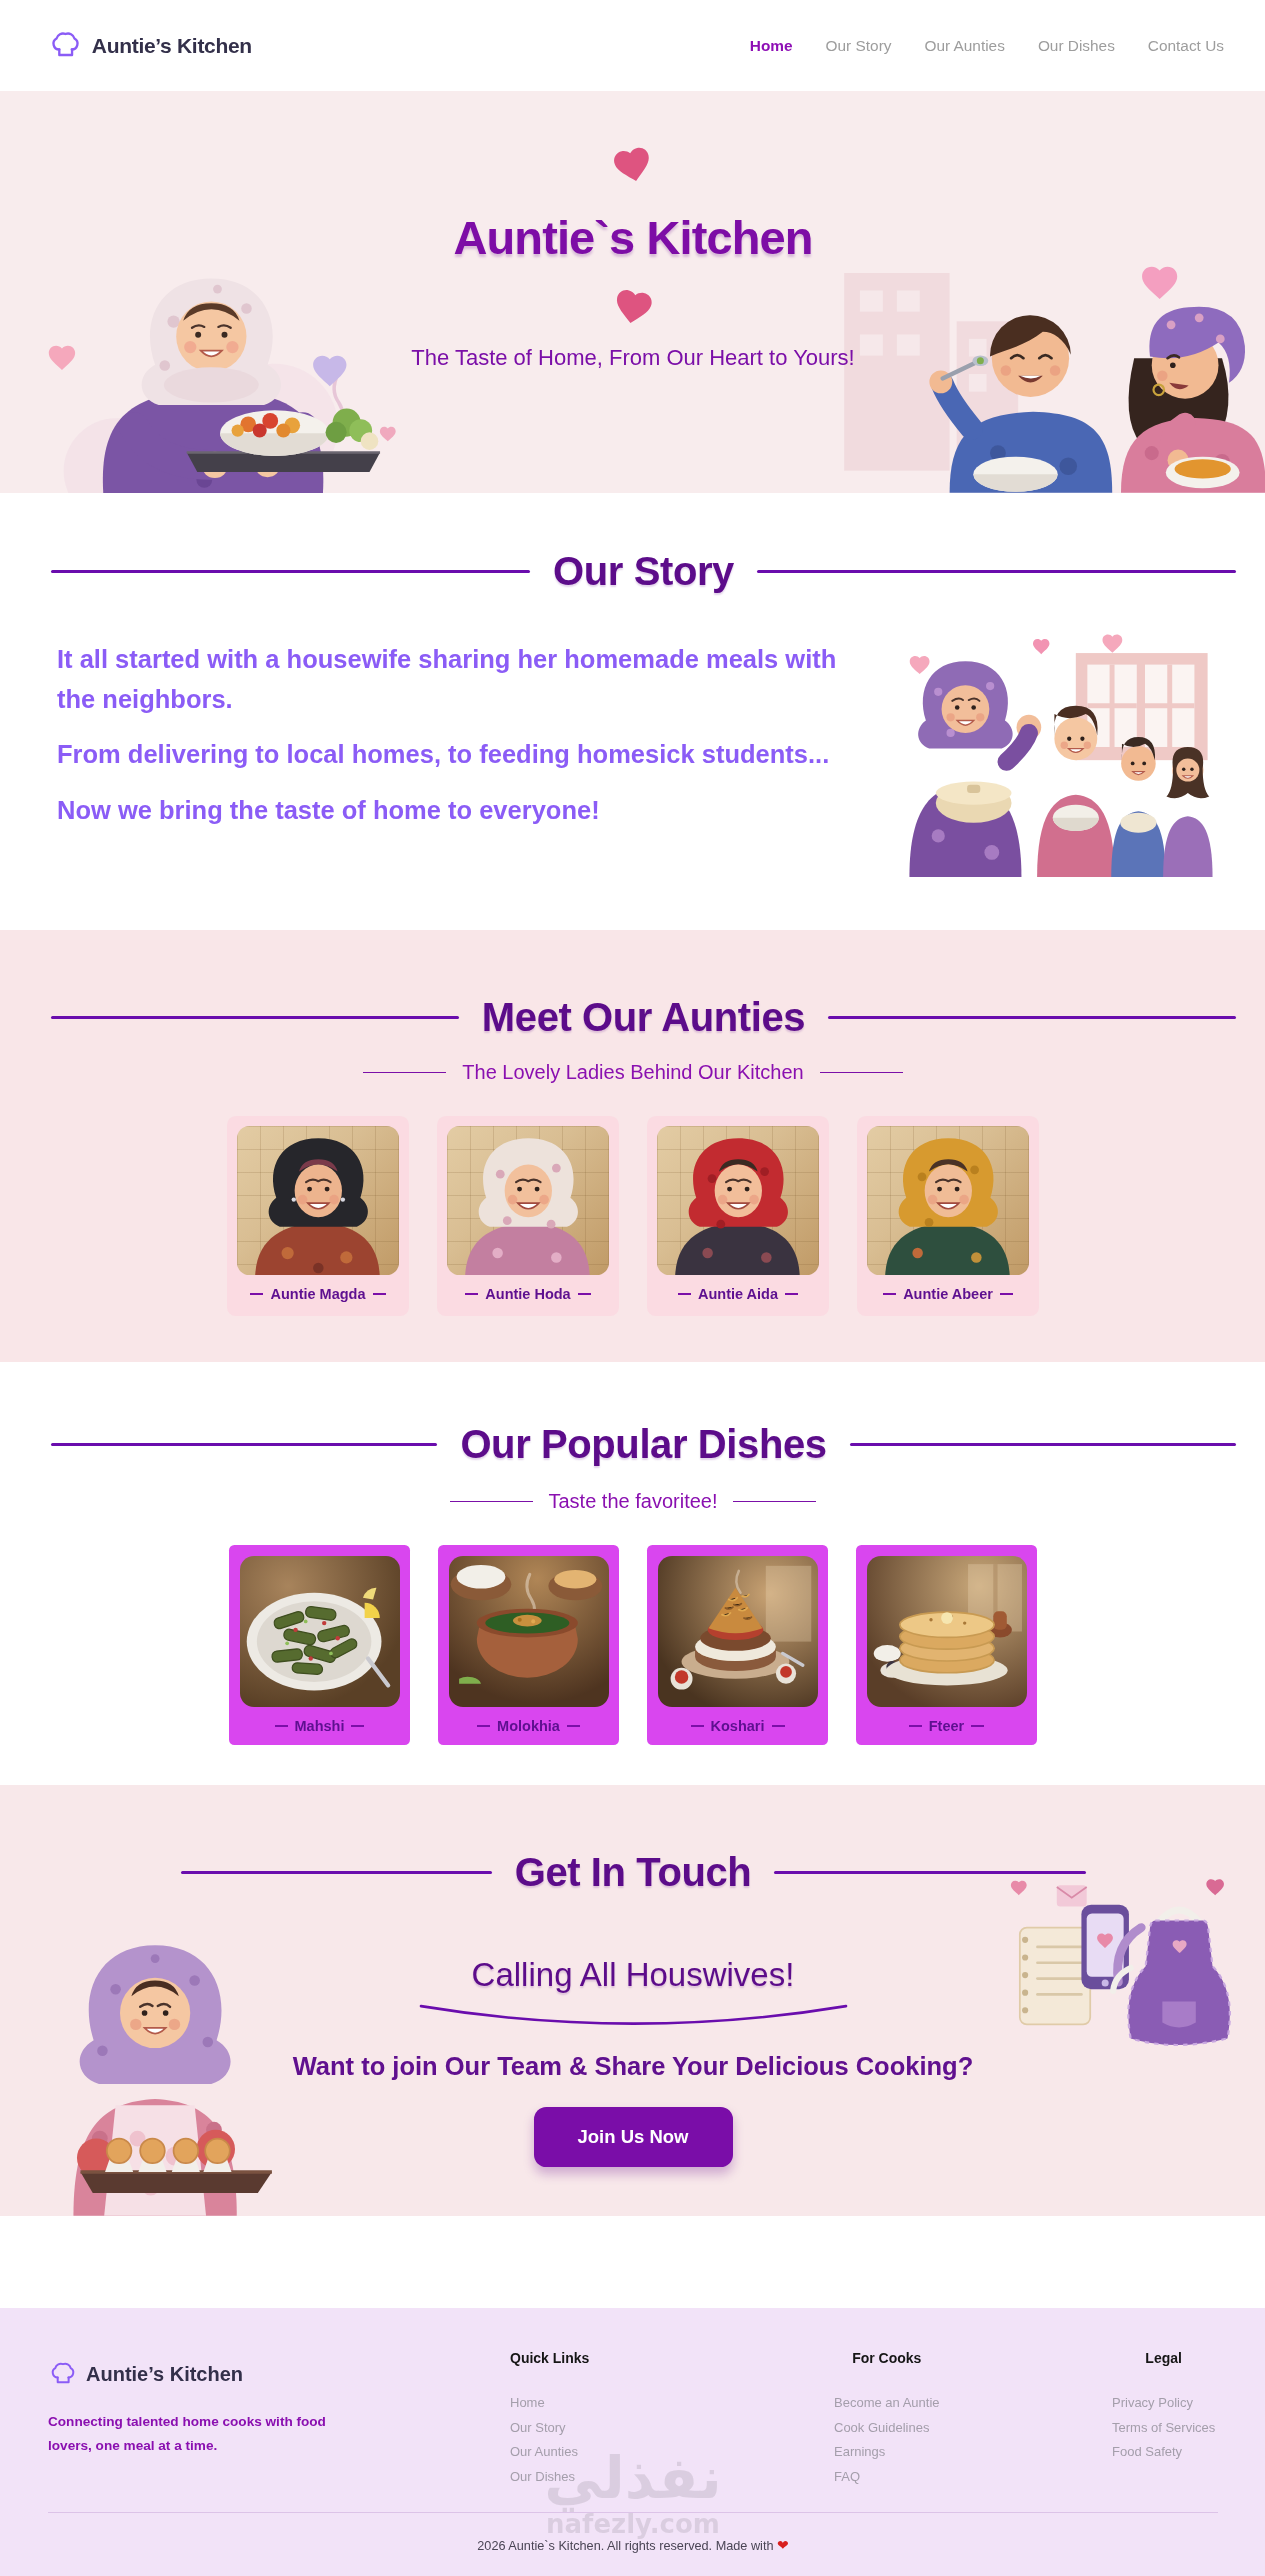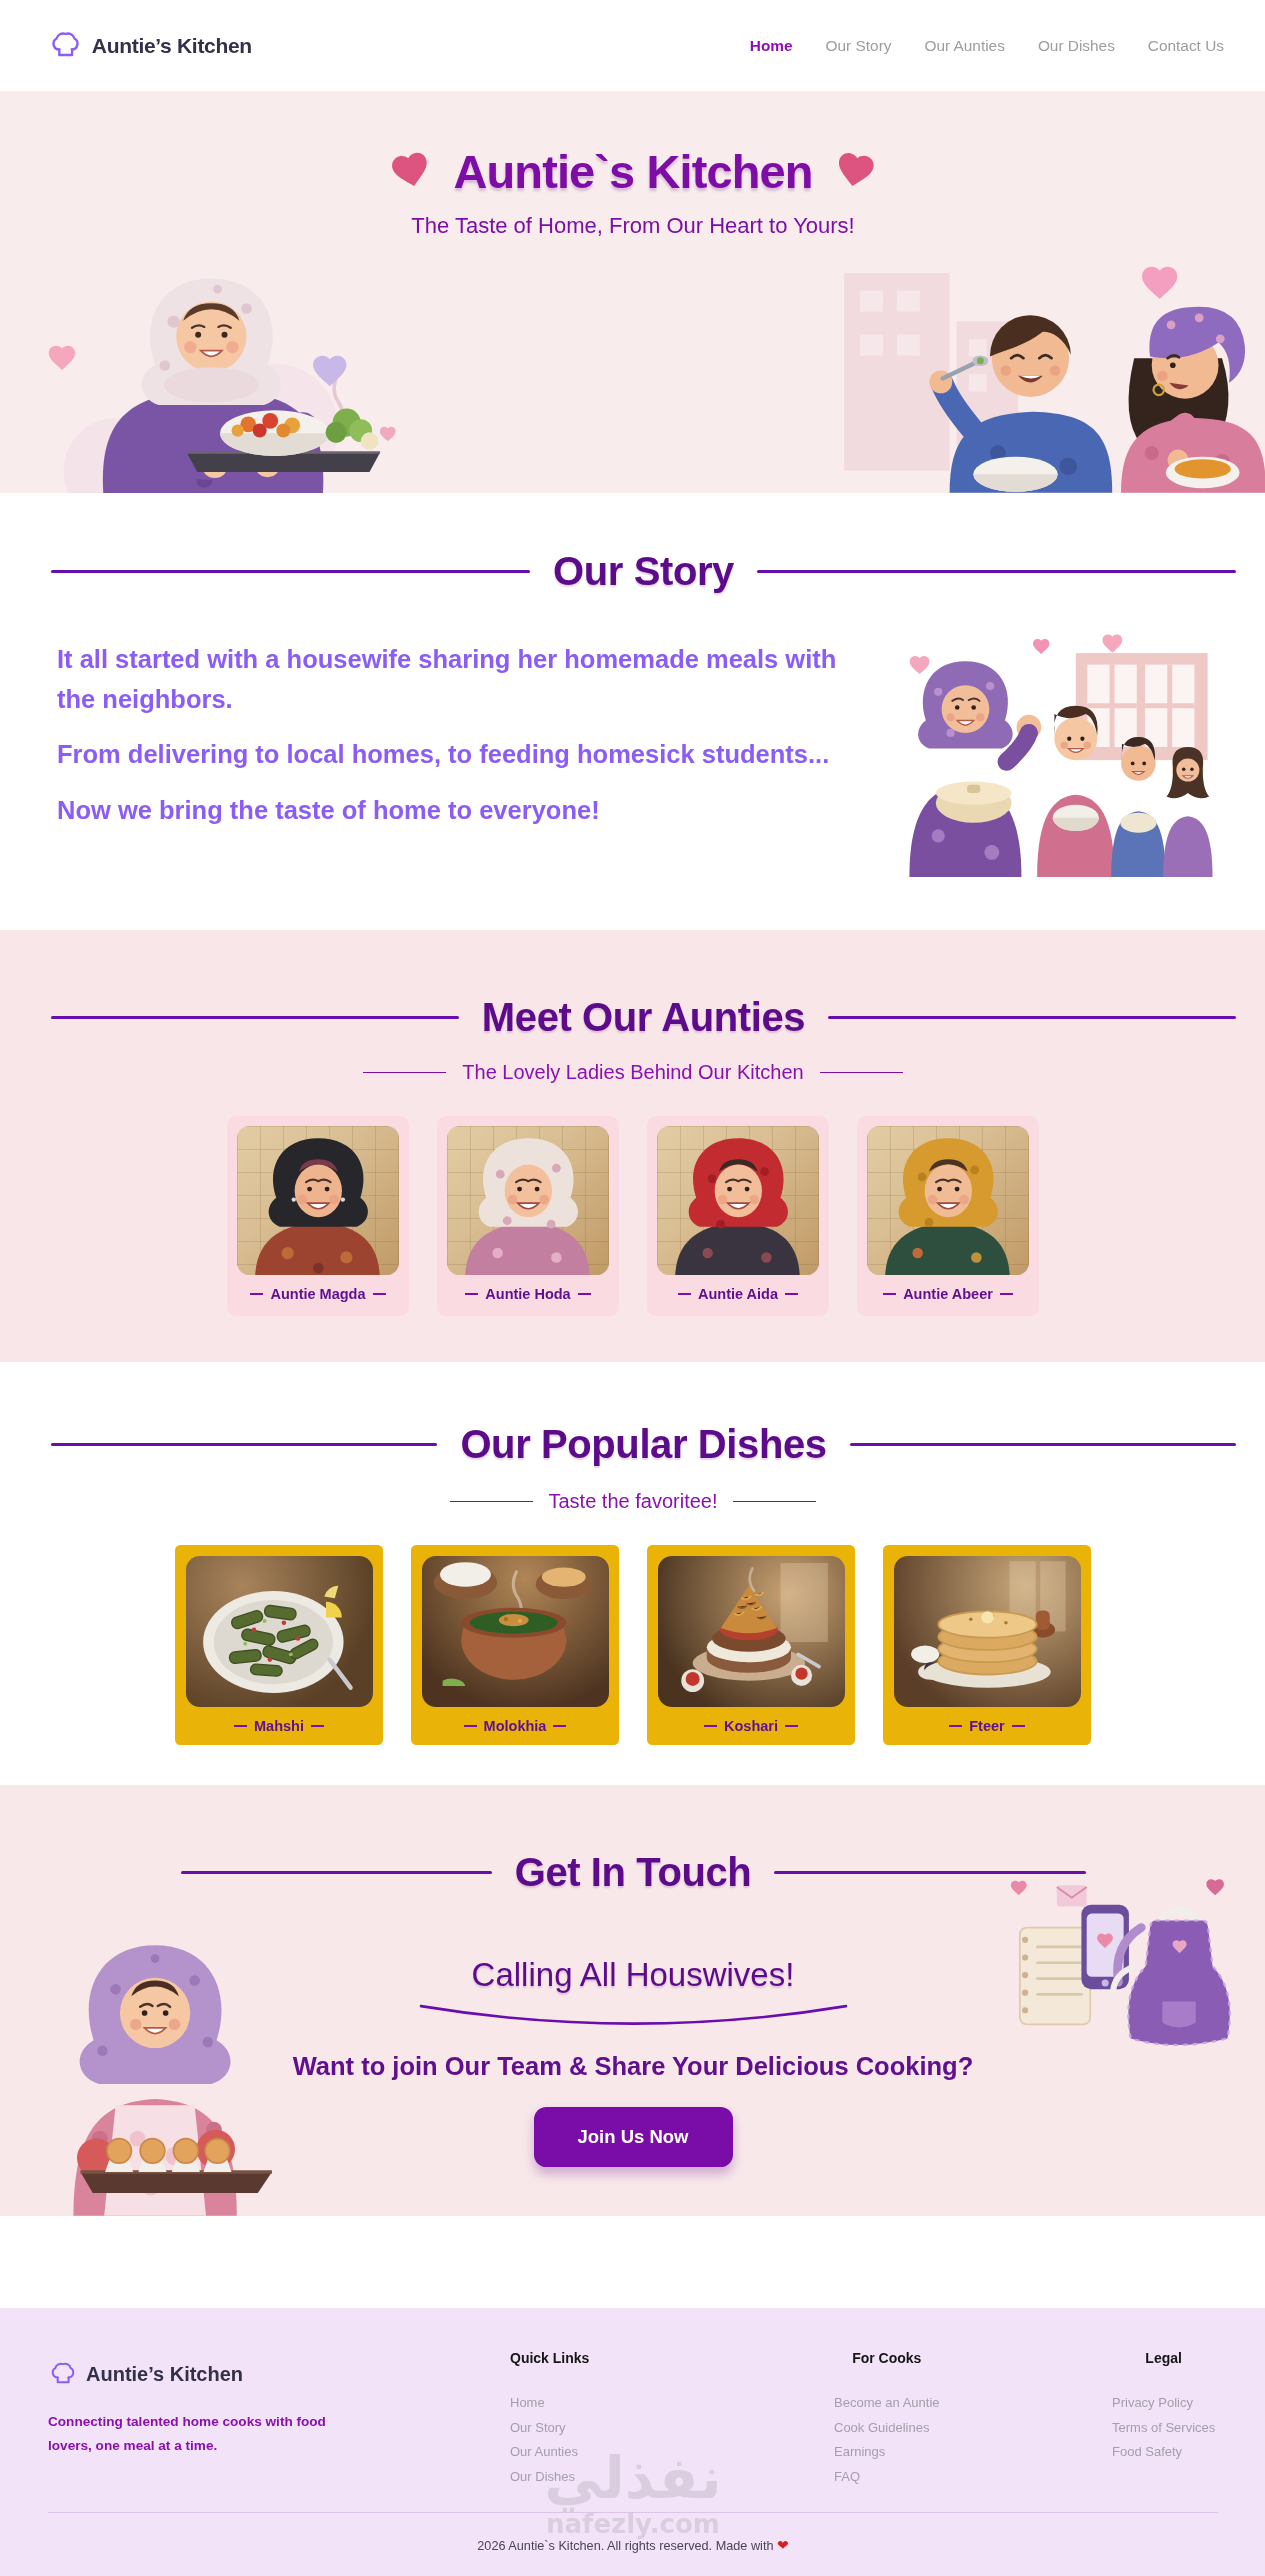"Auntie`s Kitchen" .hero-title-row { flex-direction: none -> column }
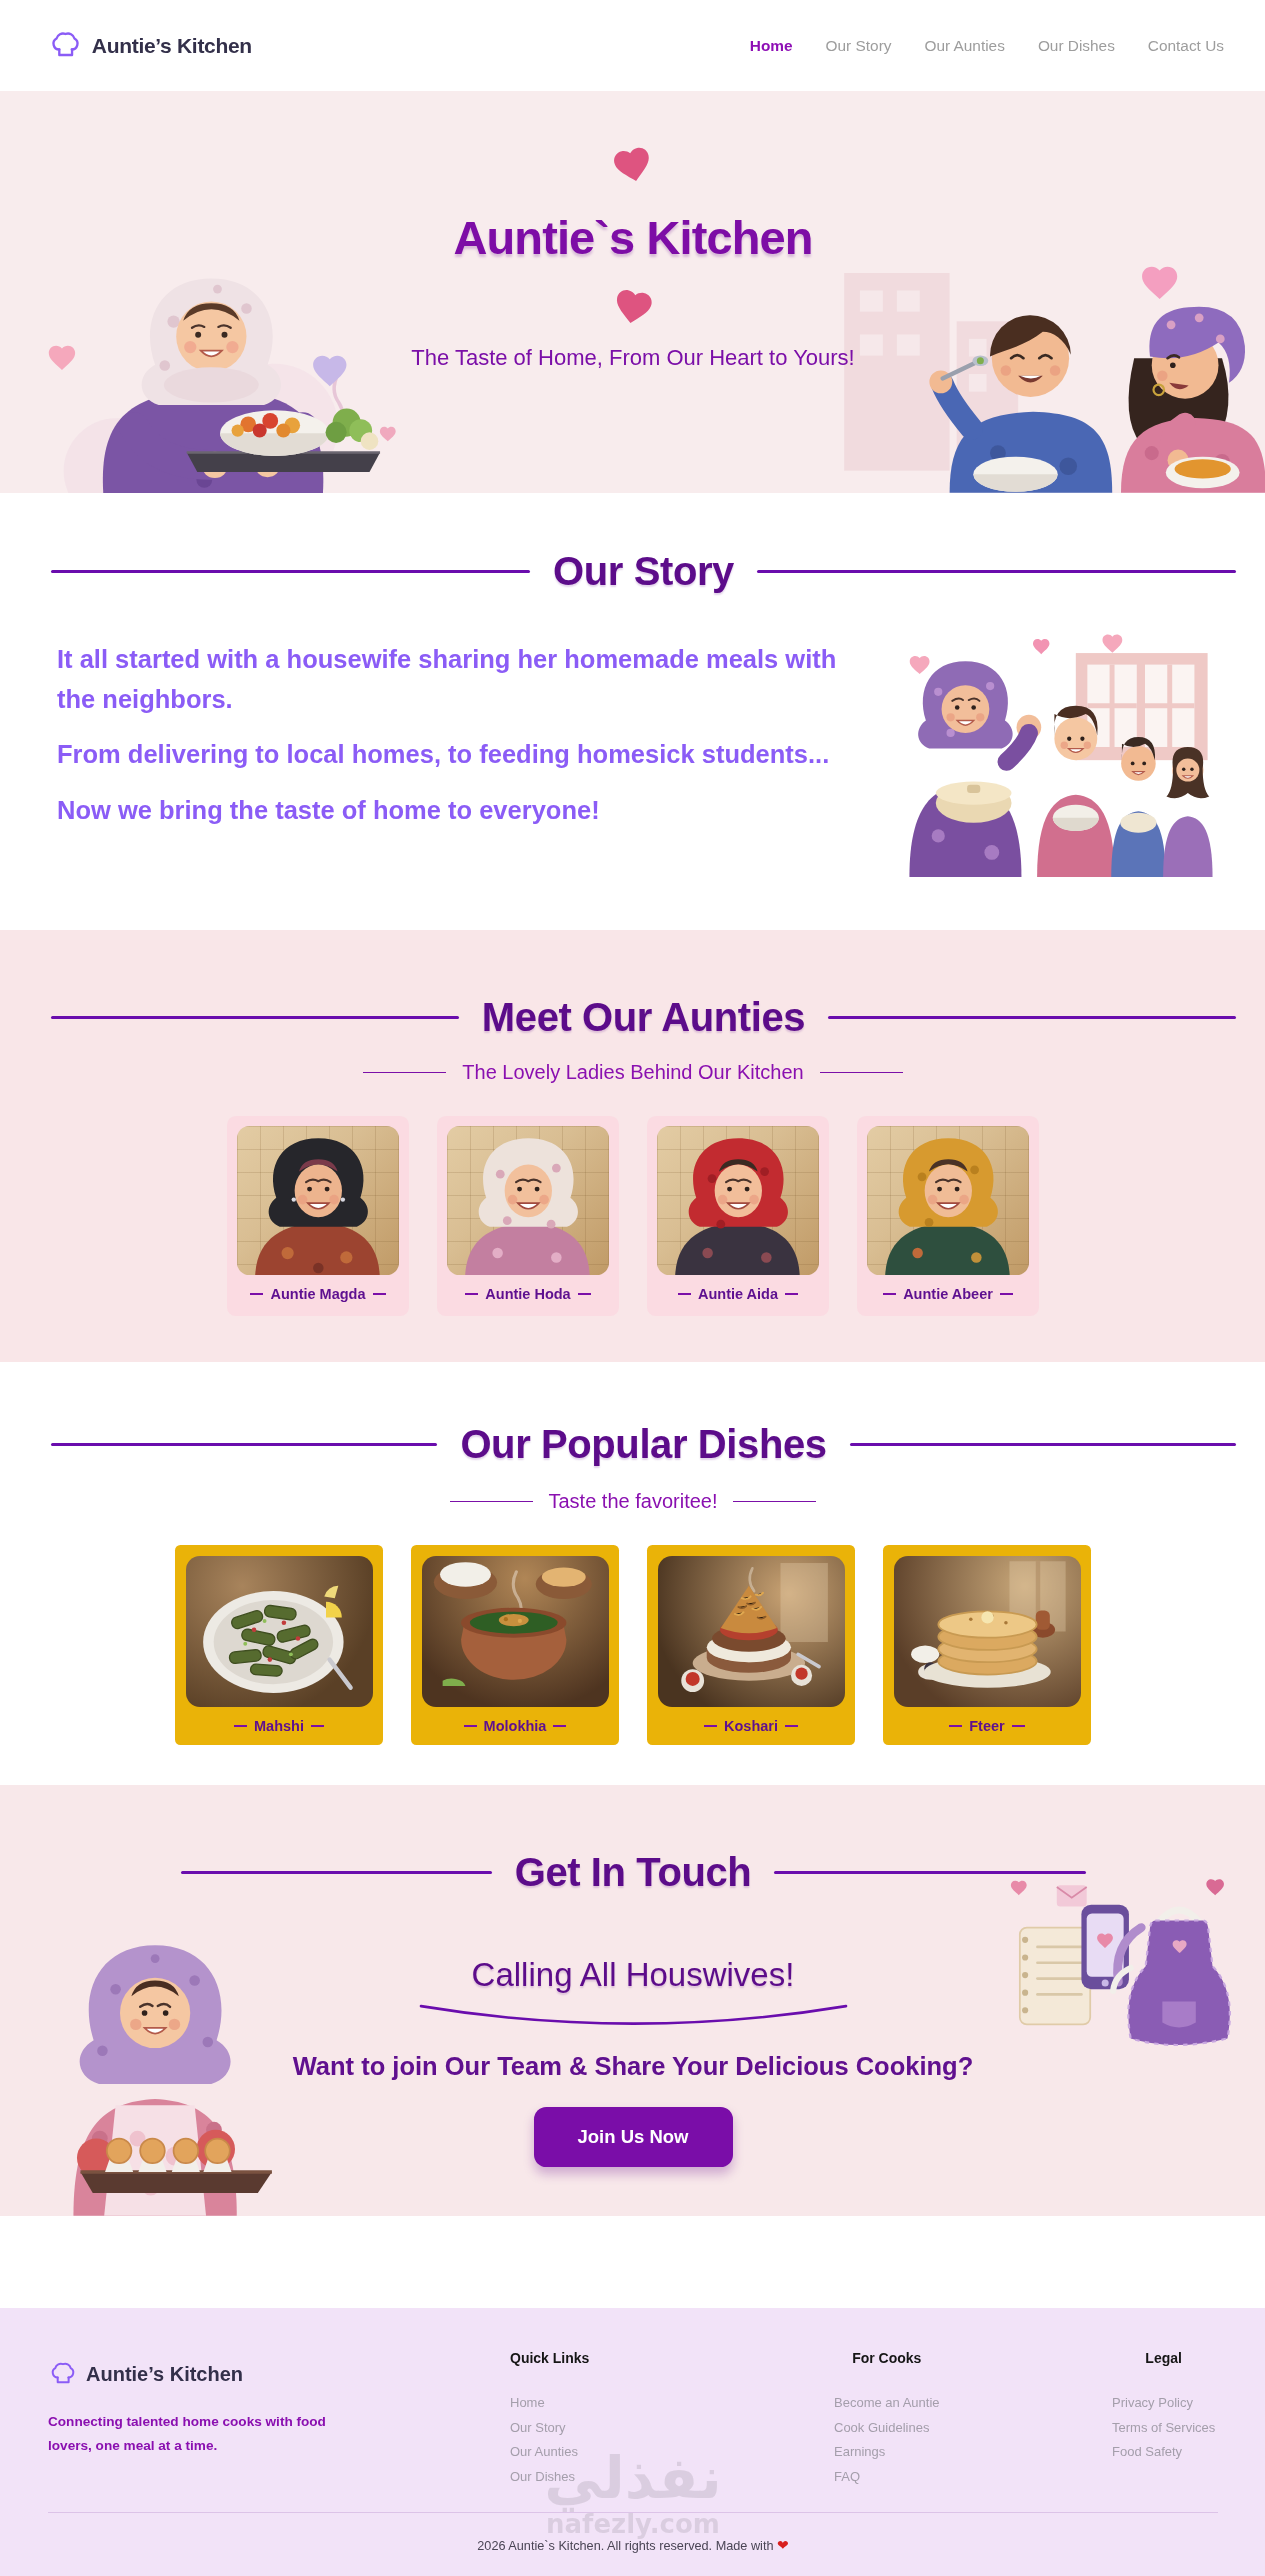"Mahshi" .d-card { background: #eab308 -> #d946ef; width: 208px -> 181px }
